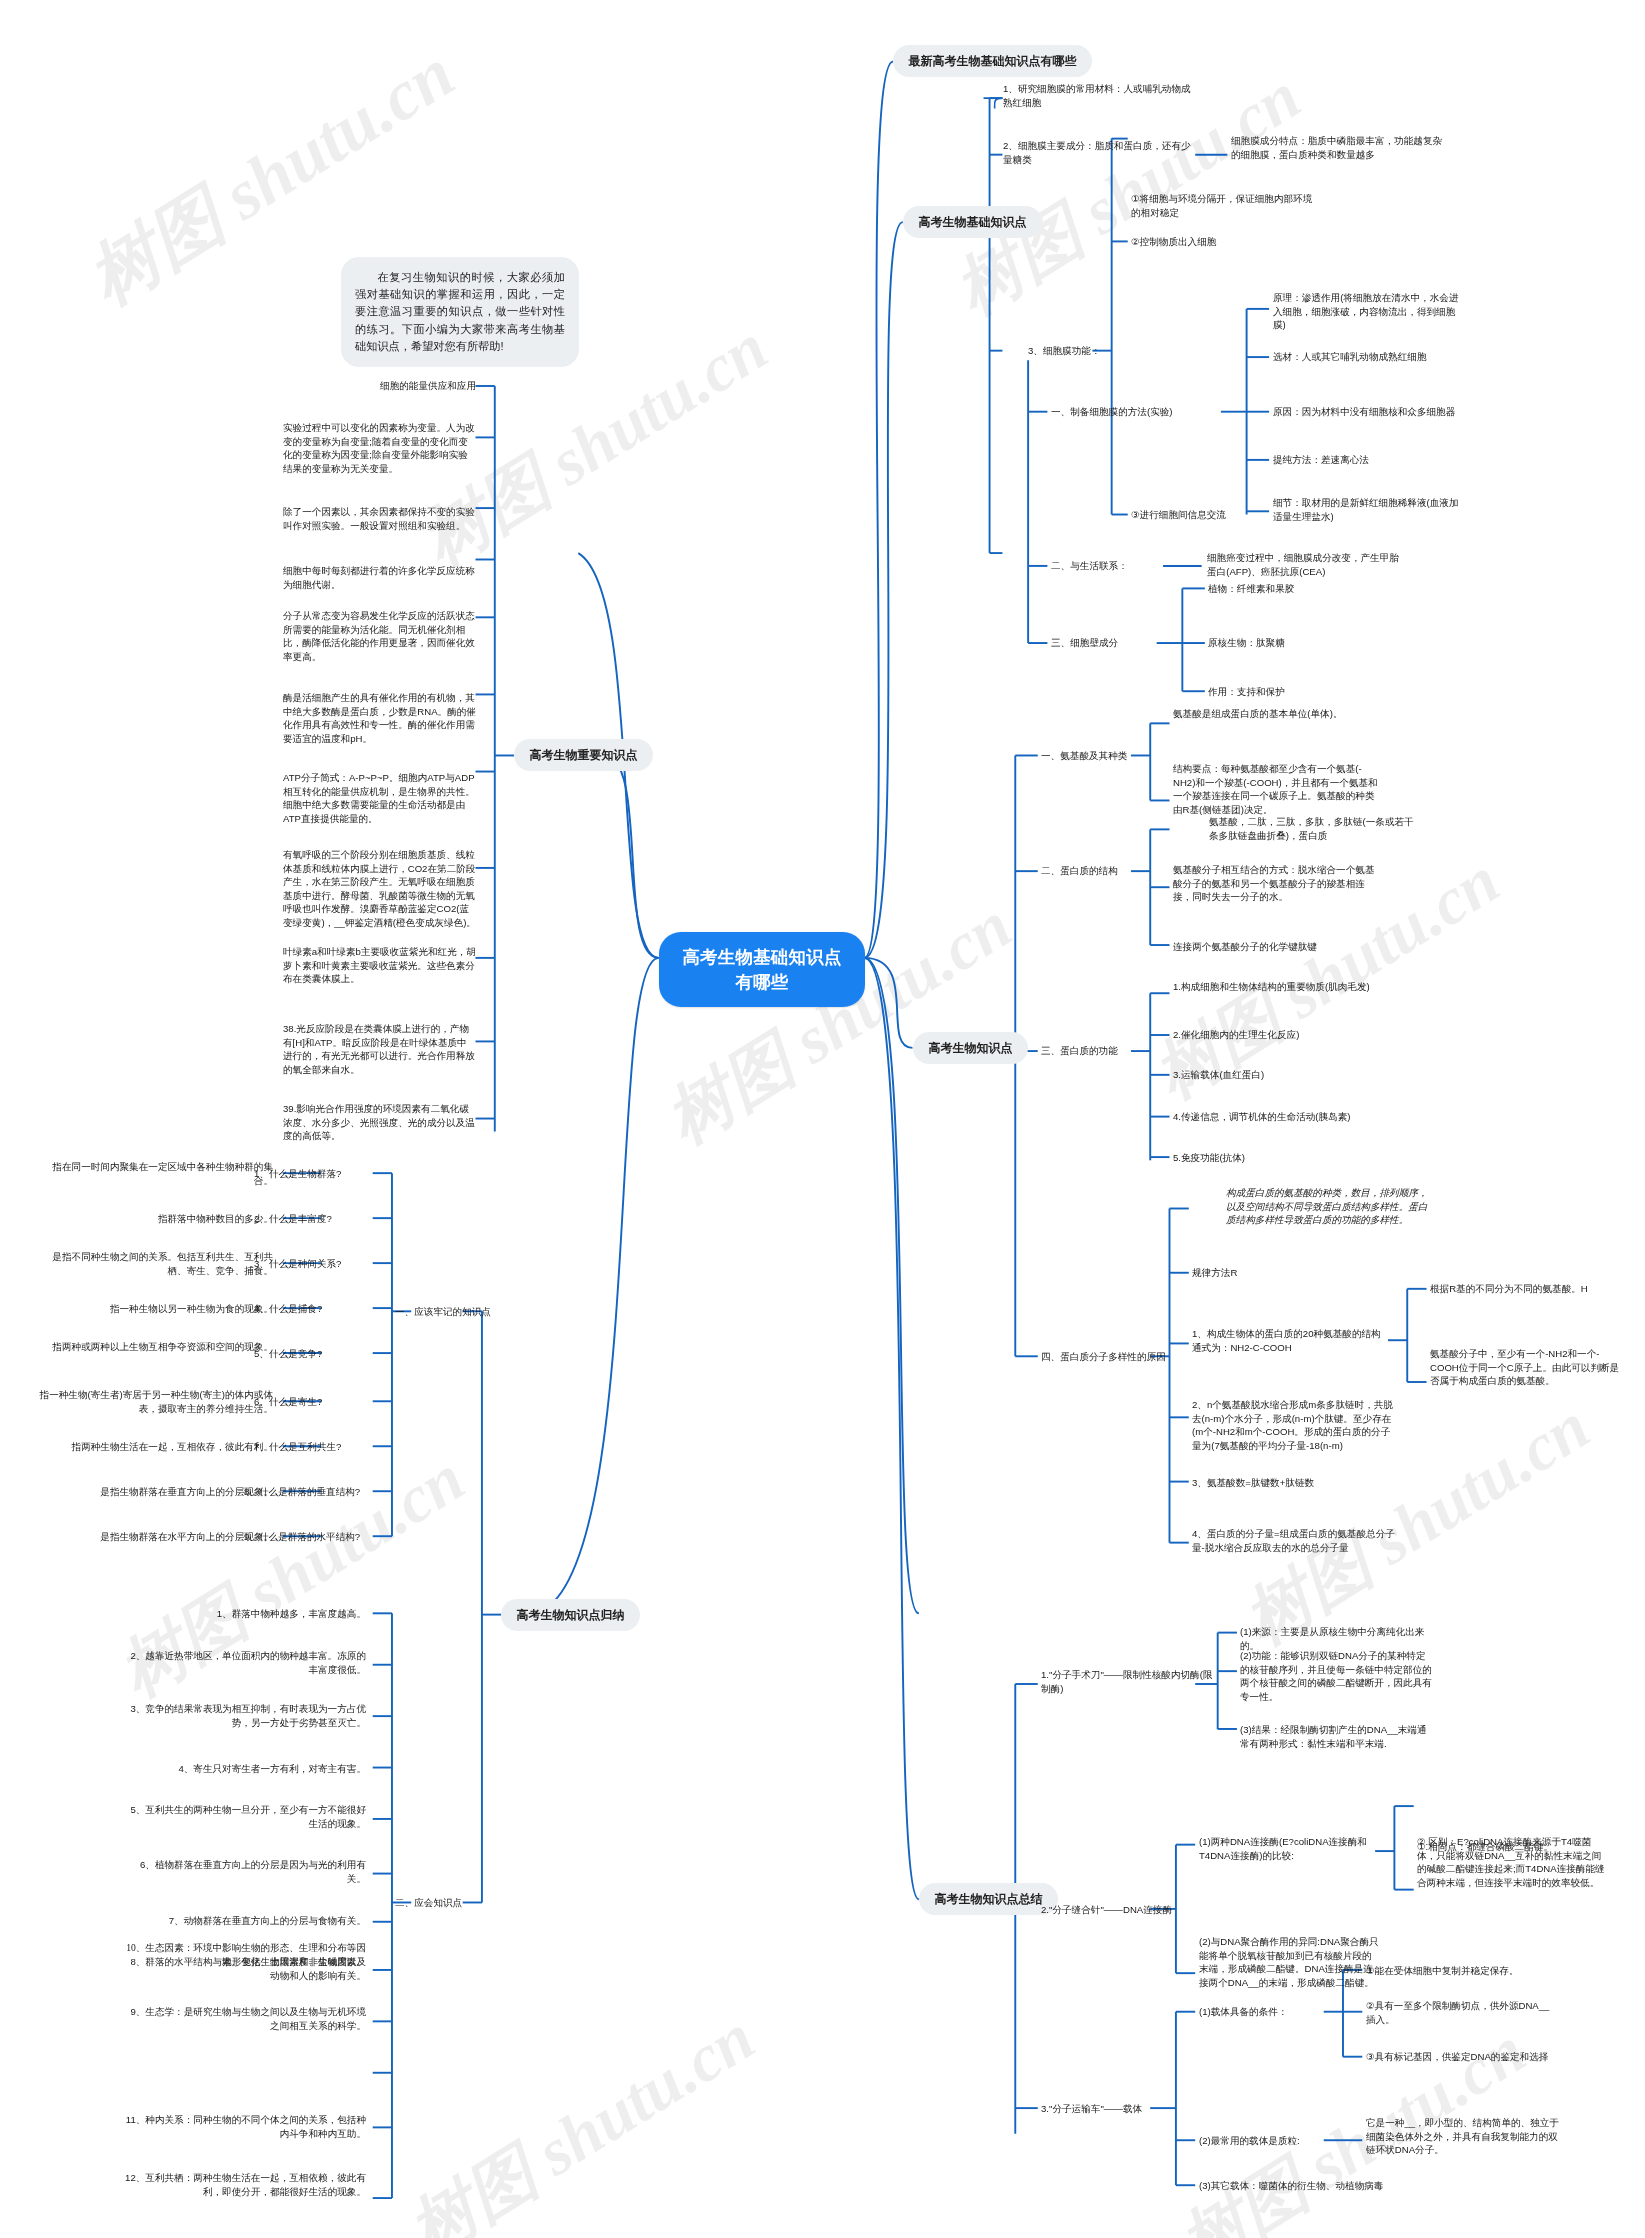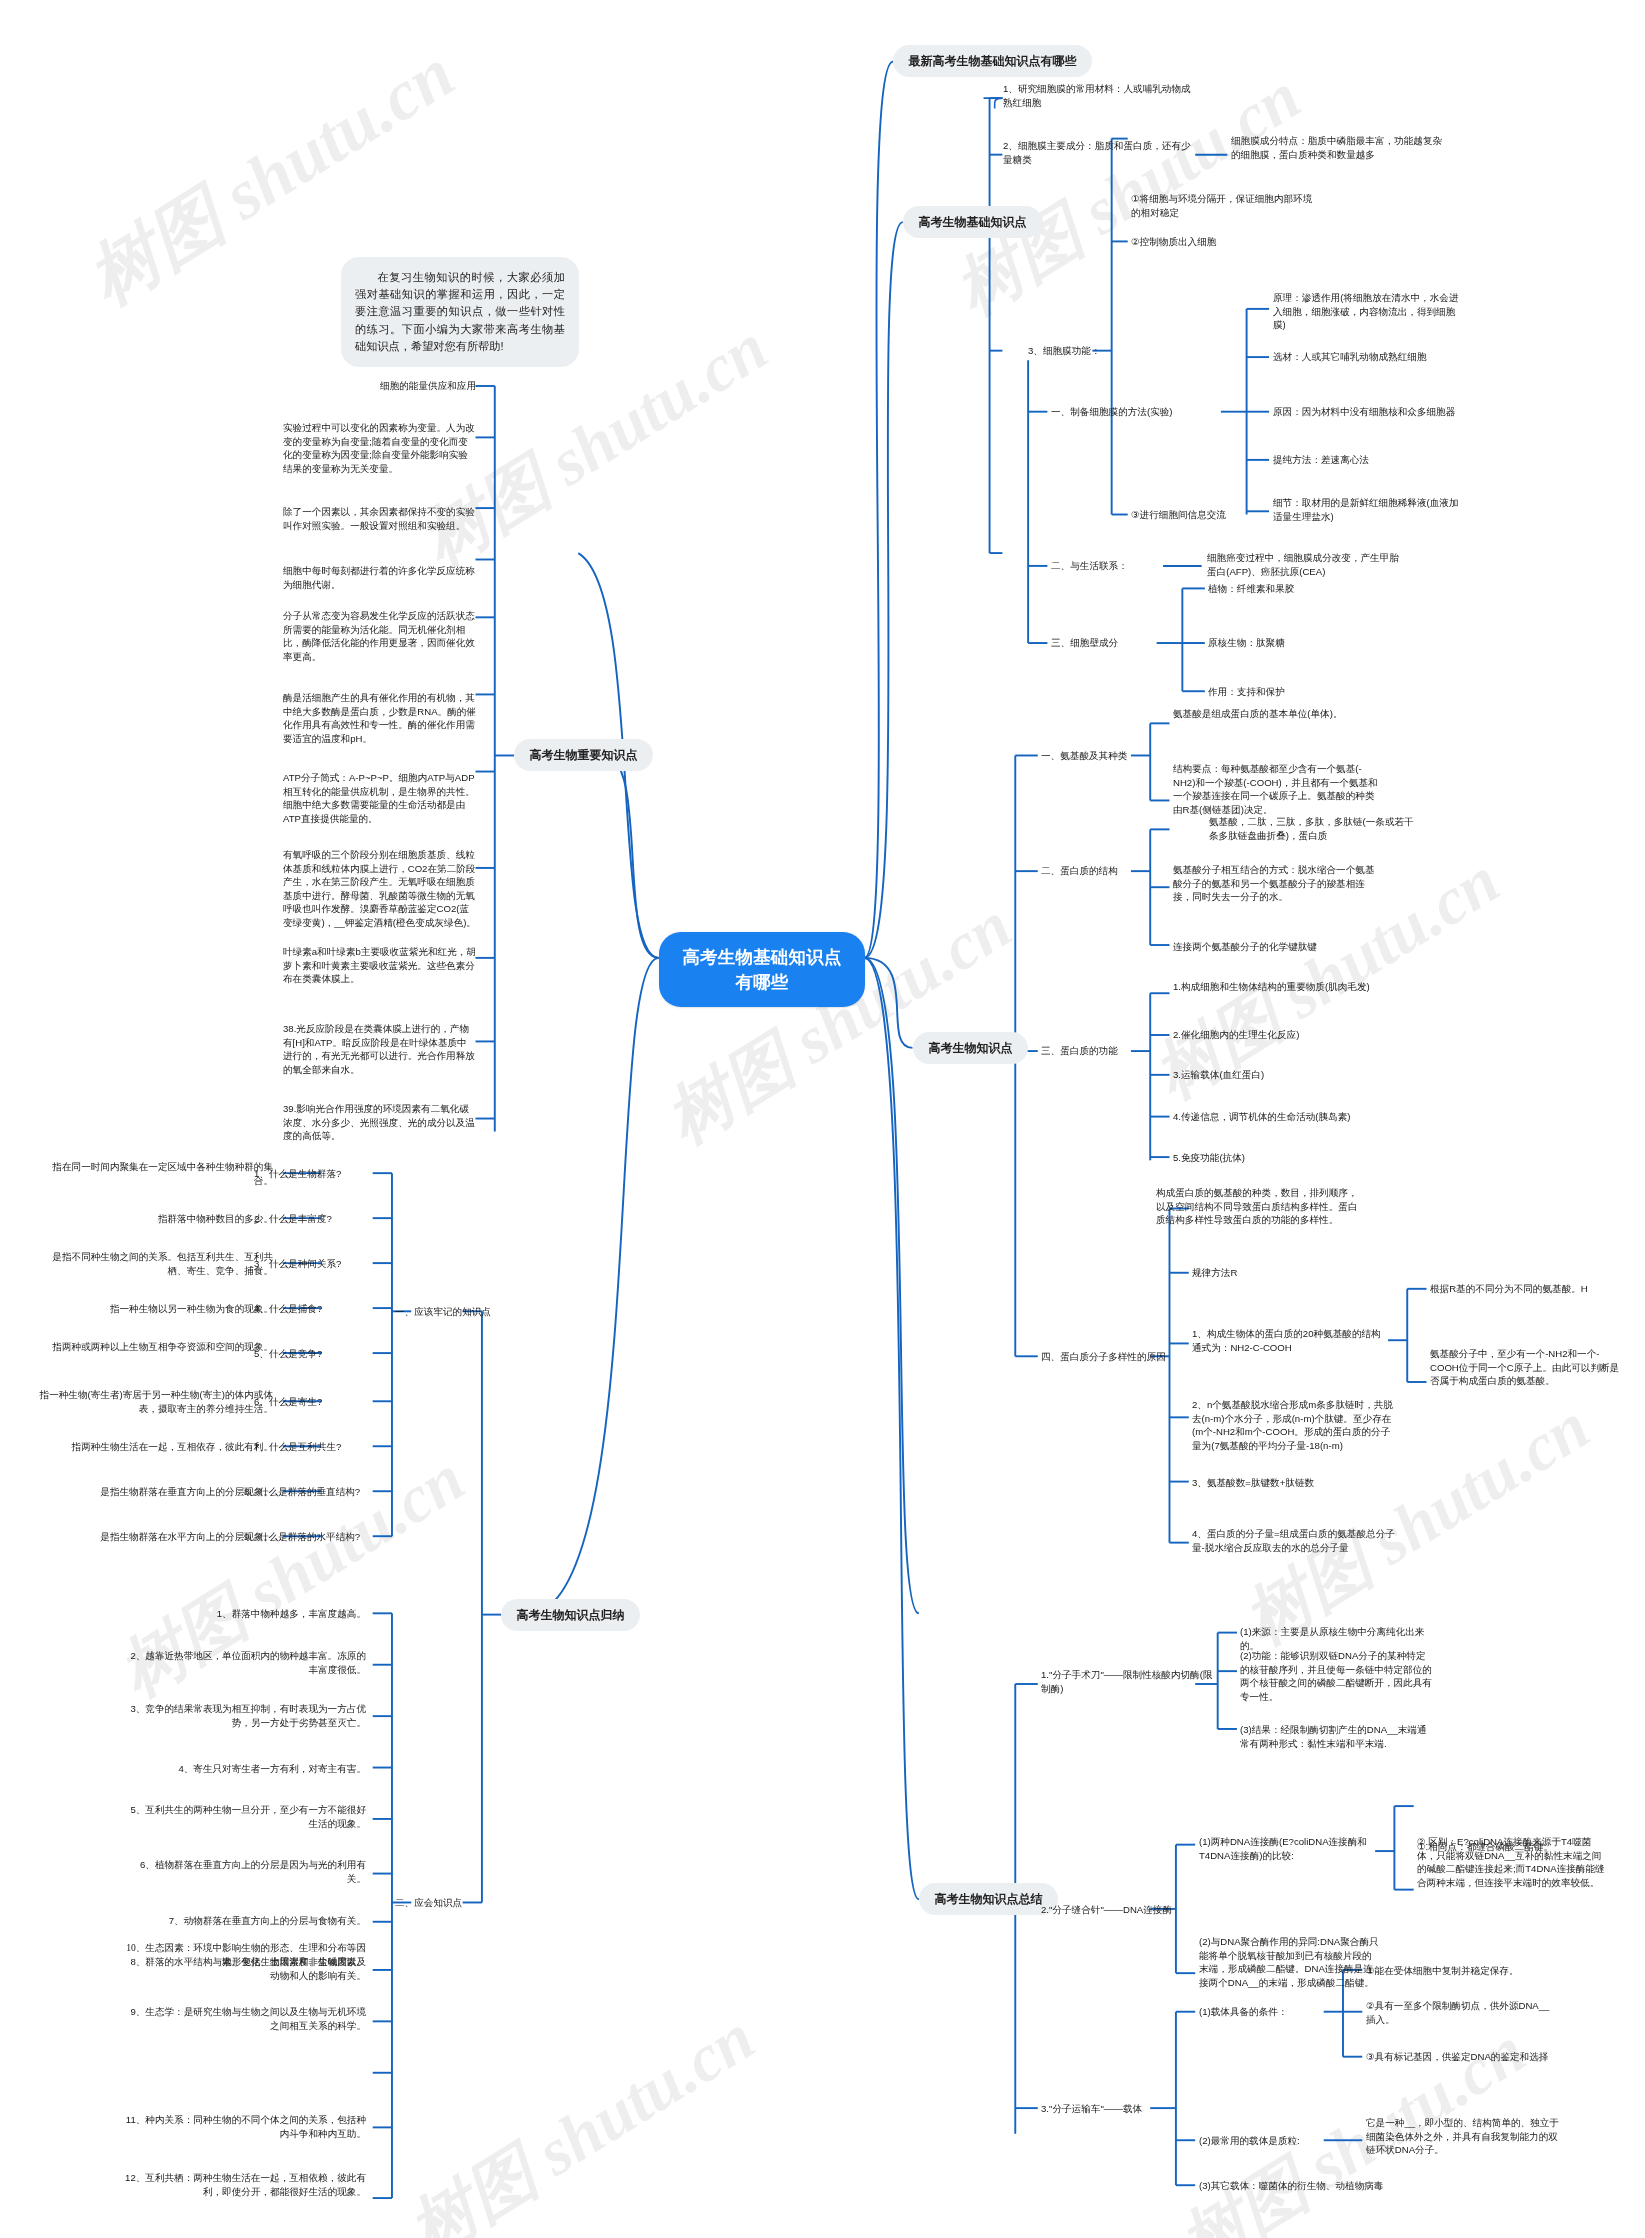"构成蛋白质的氨基酸的种类，数目，排列顺序，以及空间结构不同导致蛋白质结构多样性。" div.node { font-style: none -> italic; left: 1156px -> 1226px }
